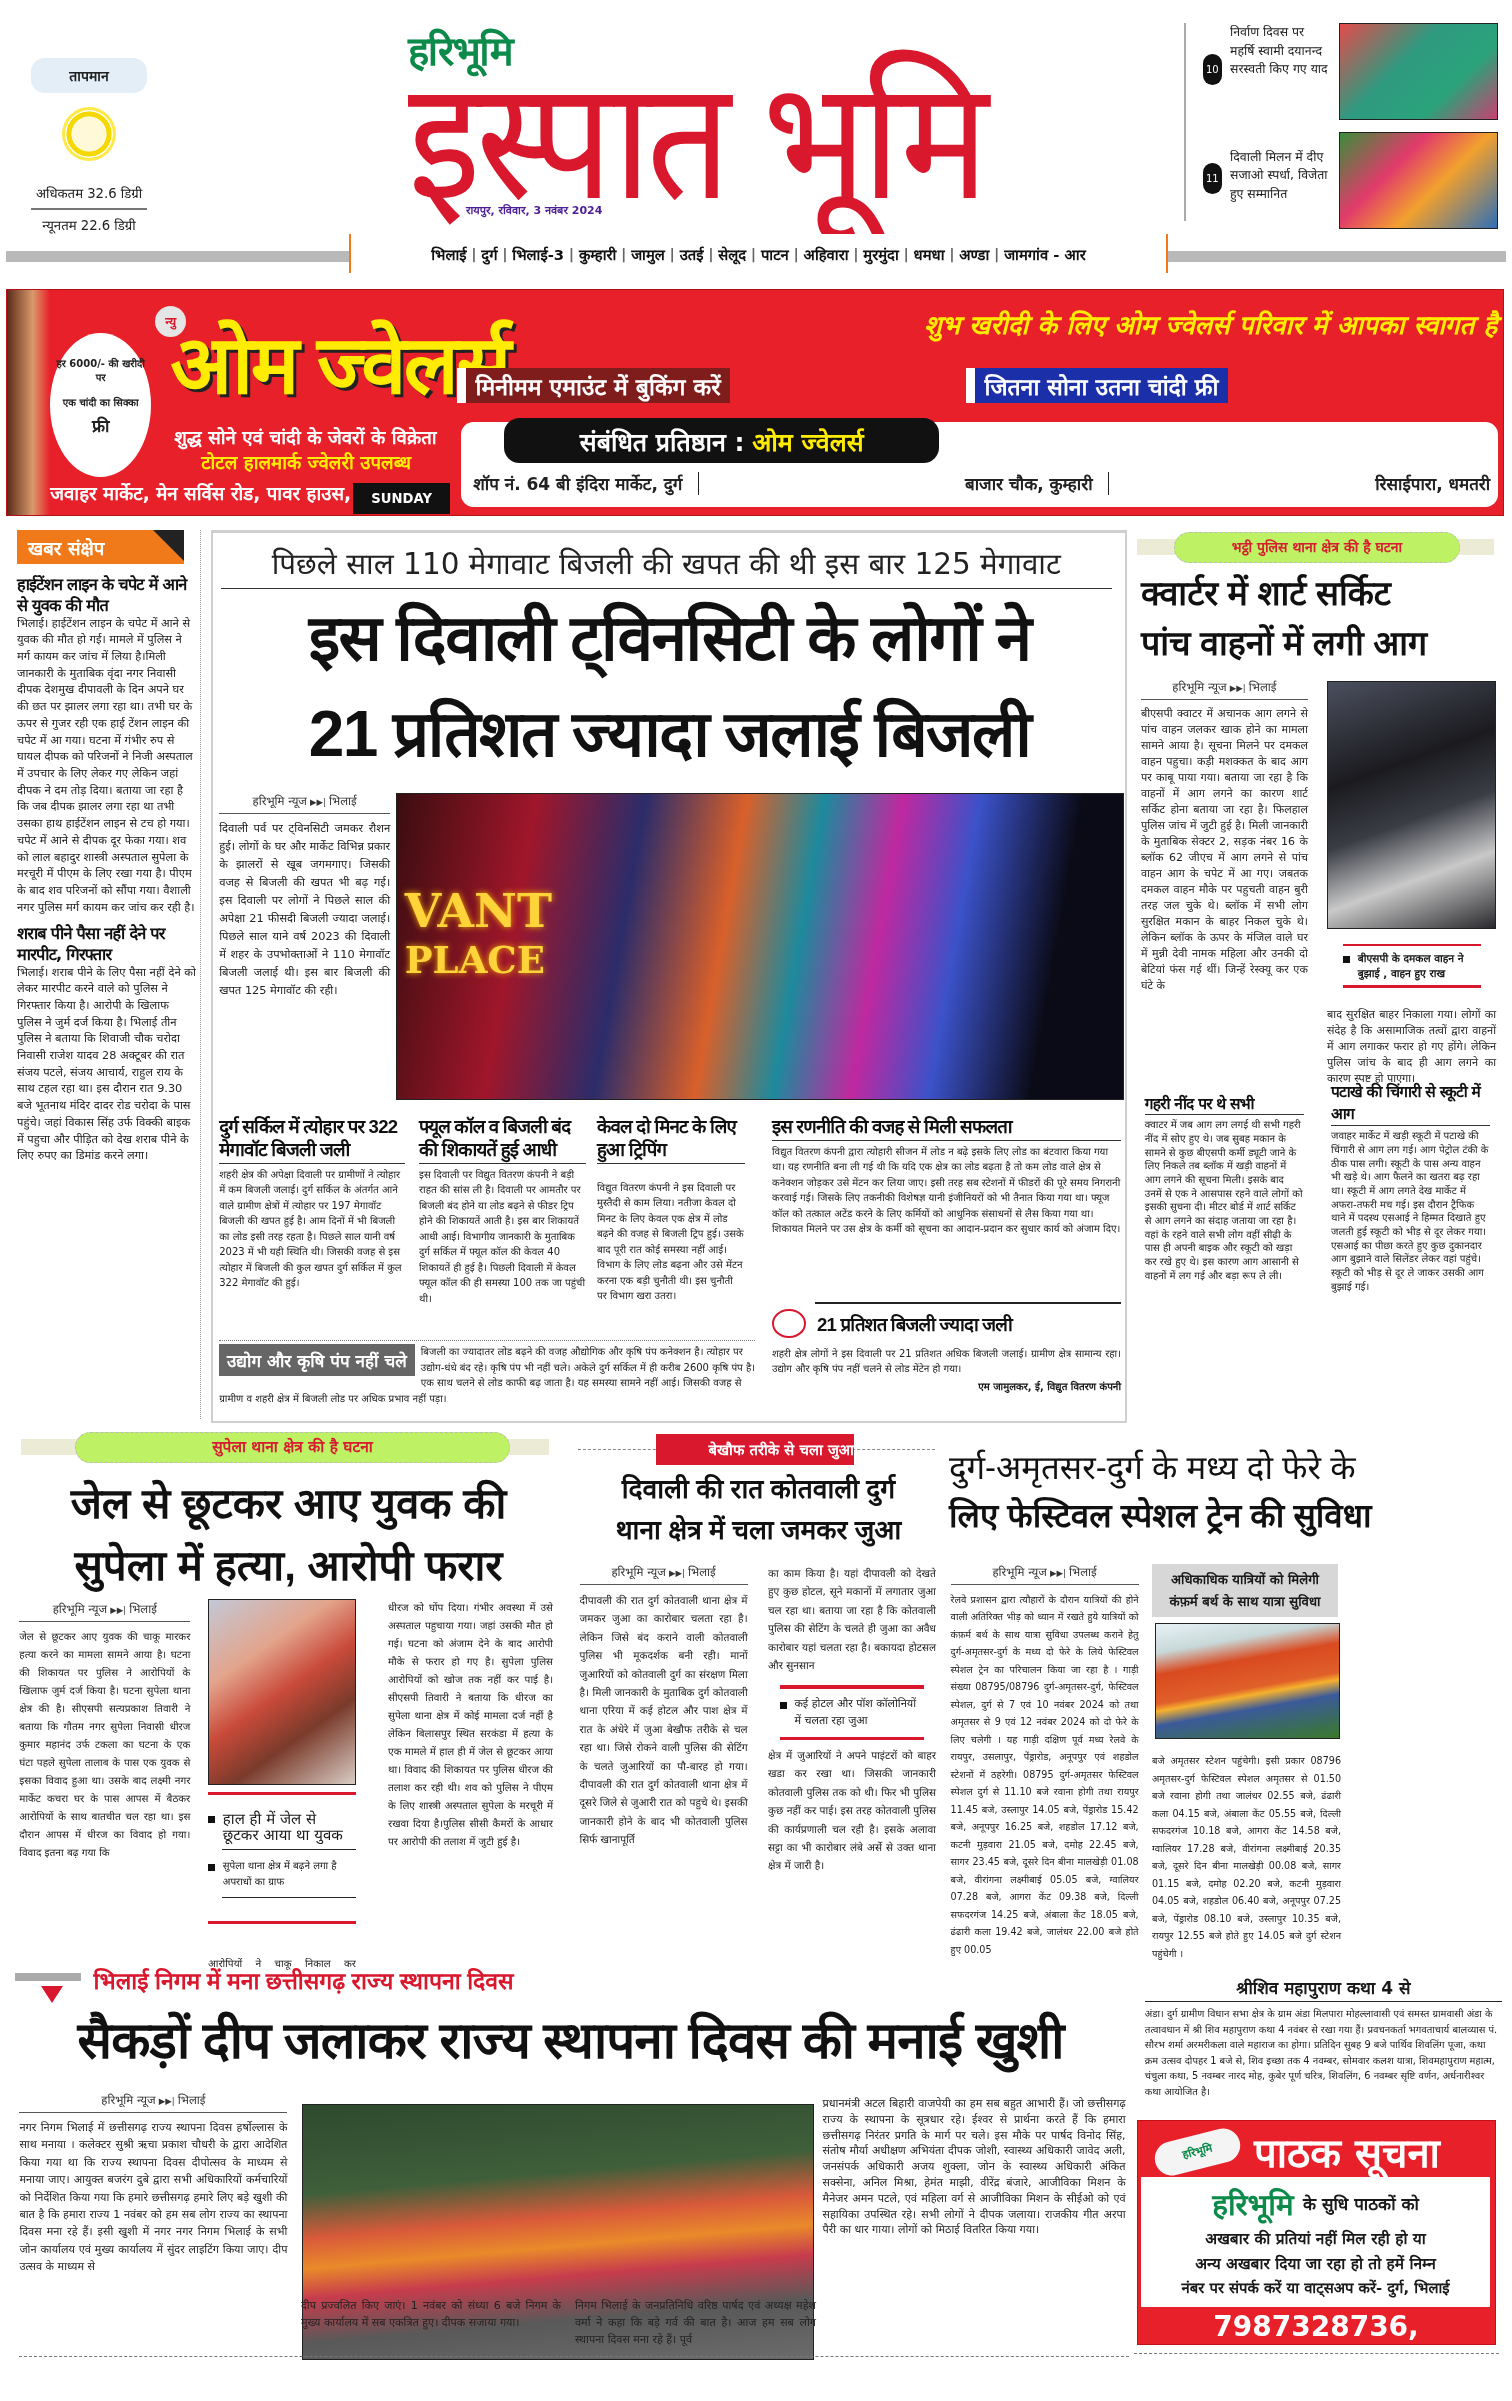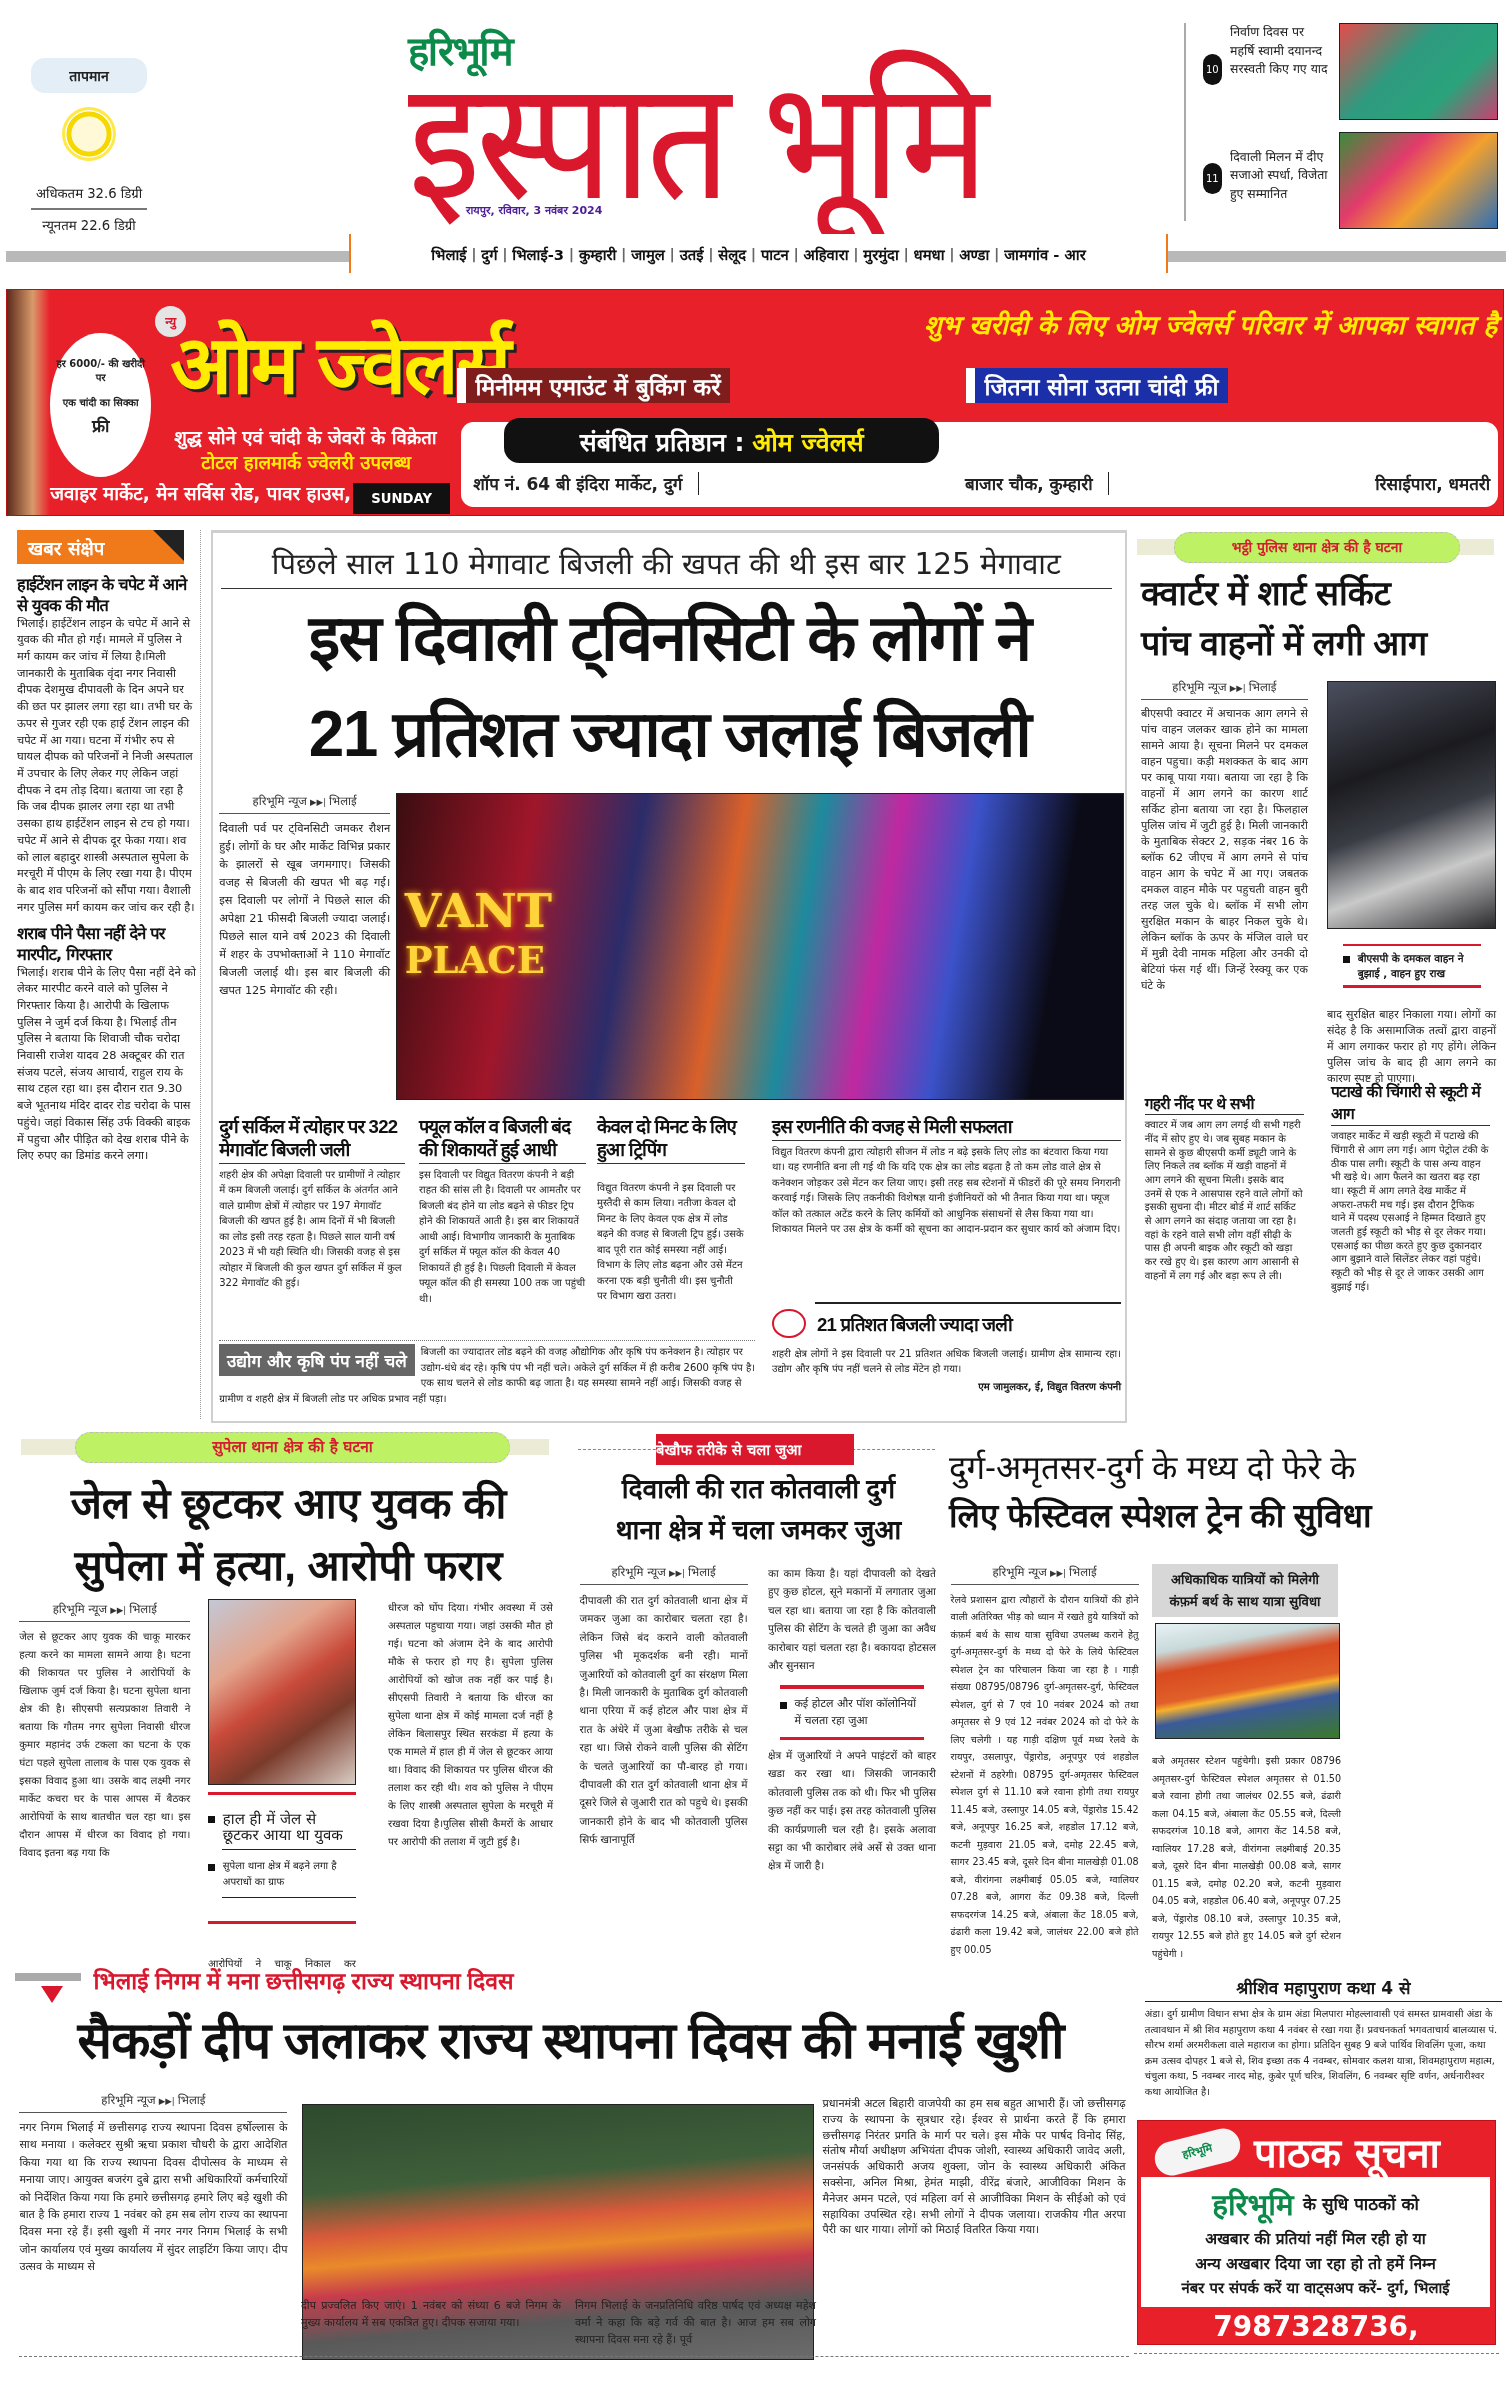"बेखौफ तरीके से चला जुआ" div.abs { text-align: left -> right }
